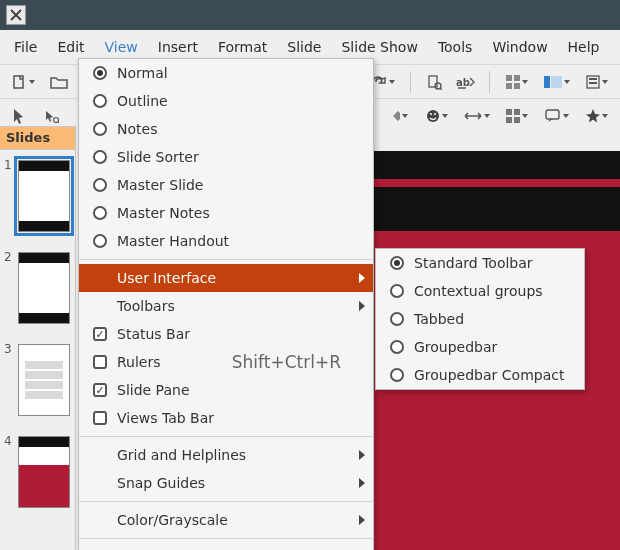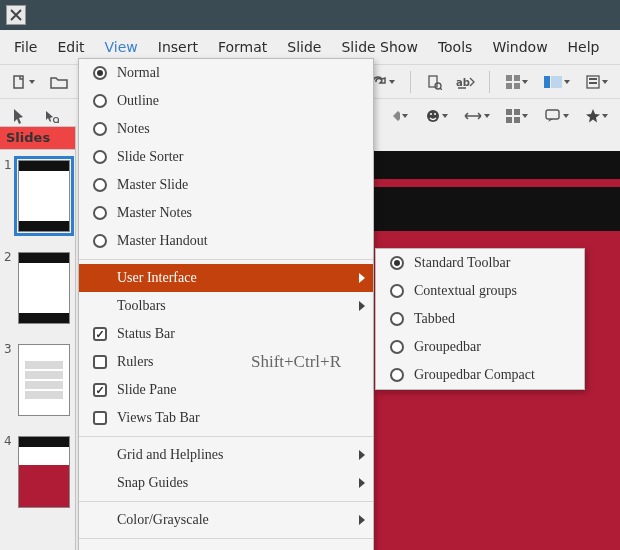"Normal" .mi { font-family: Liberation Serif, serif -> none }
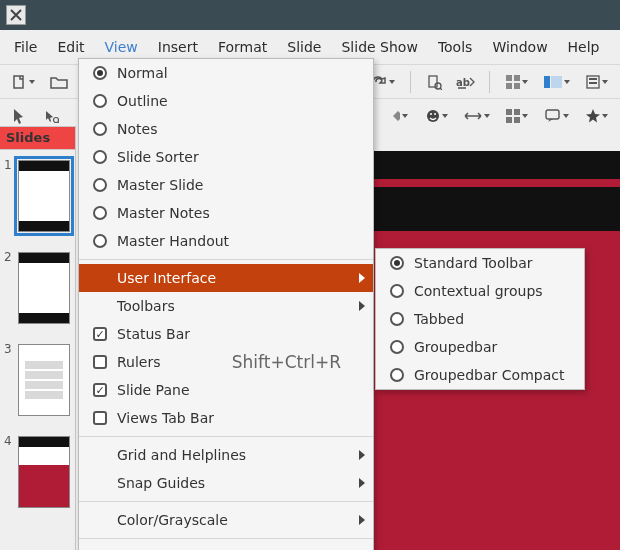"Slides" .slides-header { background: #ef4444 -> #fdba74 }
